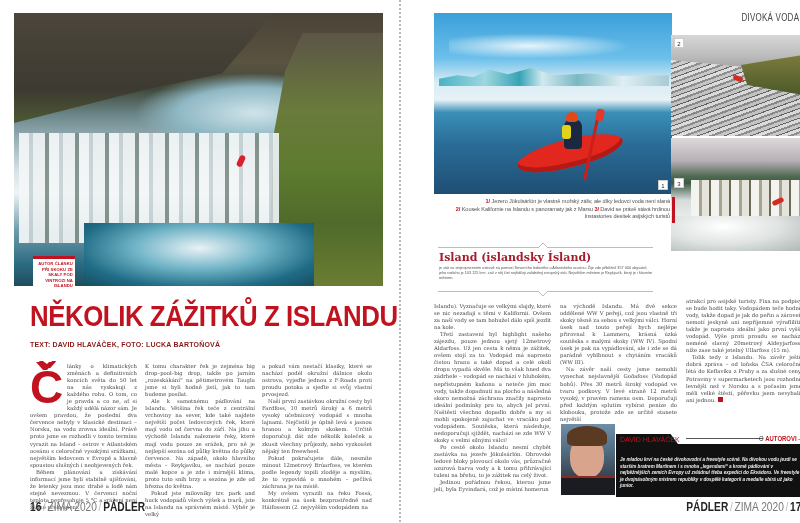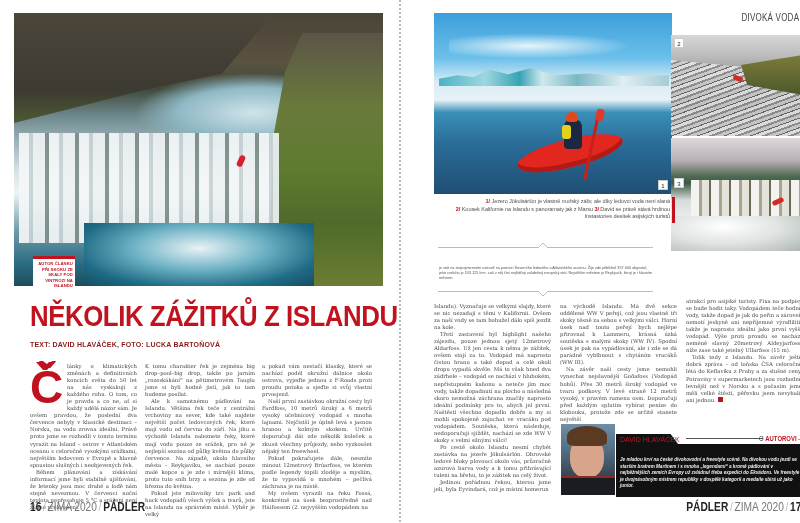"Island (islandsky Ísland)" h3 { html: none -> <h3>Island (islandsky Ísland)</h3> }
